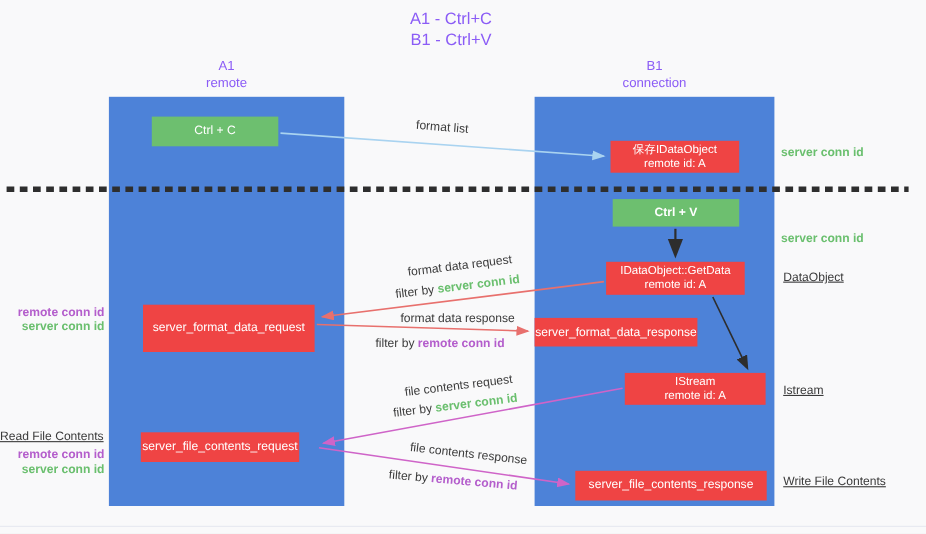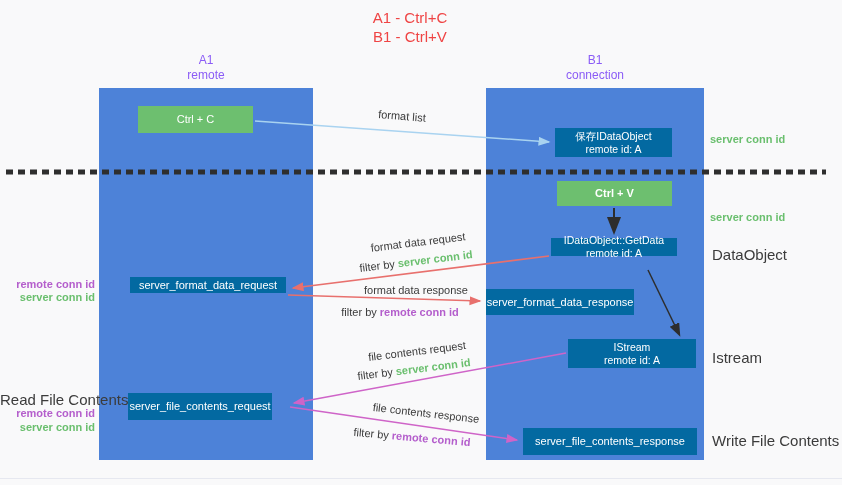"A1 - Ctrl+C" .title { color: #ef4444 -> #8b5cf6 }
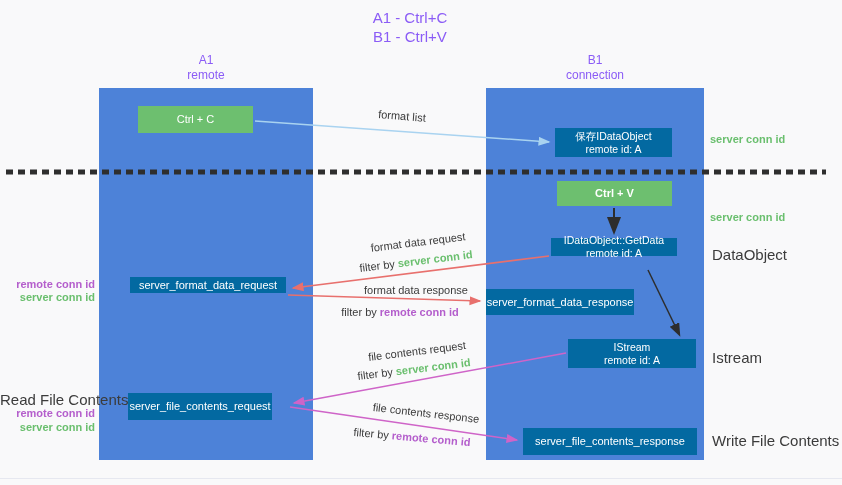"保存IDataObject" .box.orange { background: #0369a1 -> #ef4444 }
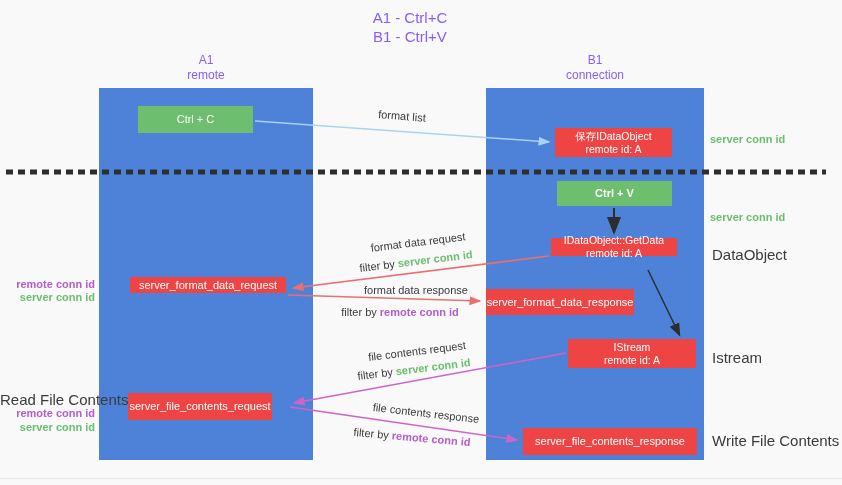"IDataObject::GetData" div.box { height: 18px -> 30px }
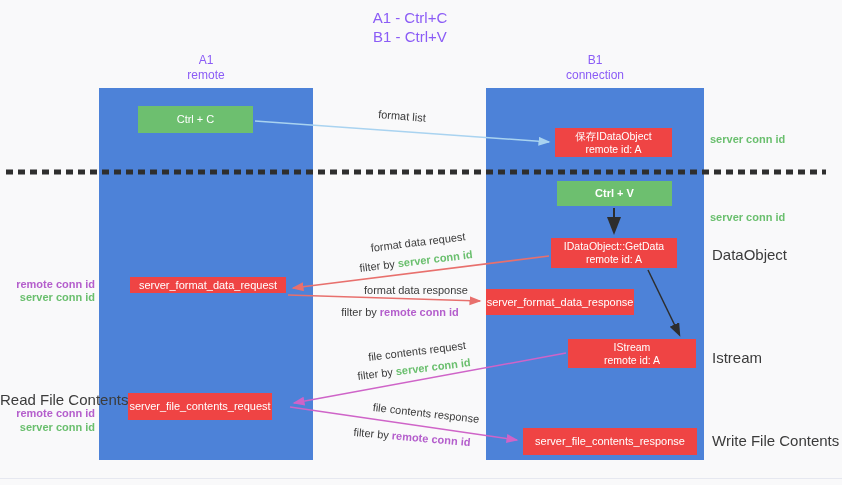"DataObject" .ann.block { font-size: 15px -> 11px; text-decoration: none -> underline }
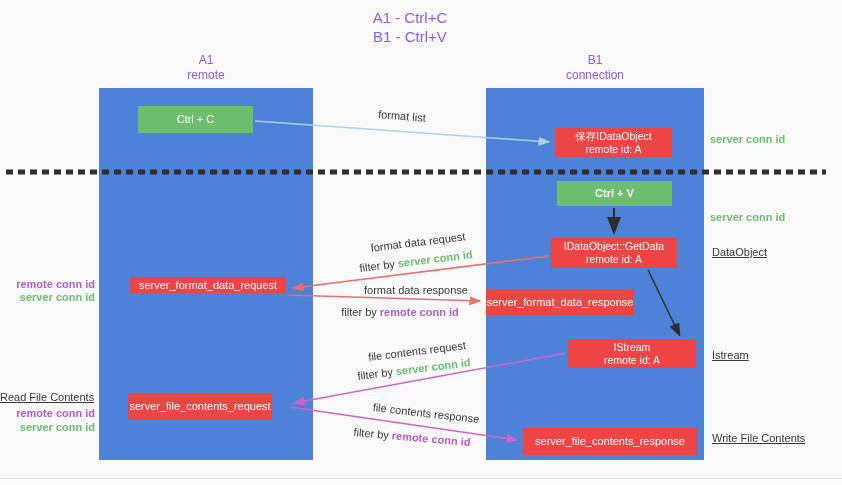"server_format_data_request" div.box { height: 16px -> 43px }
